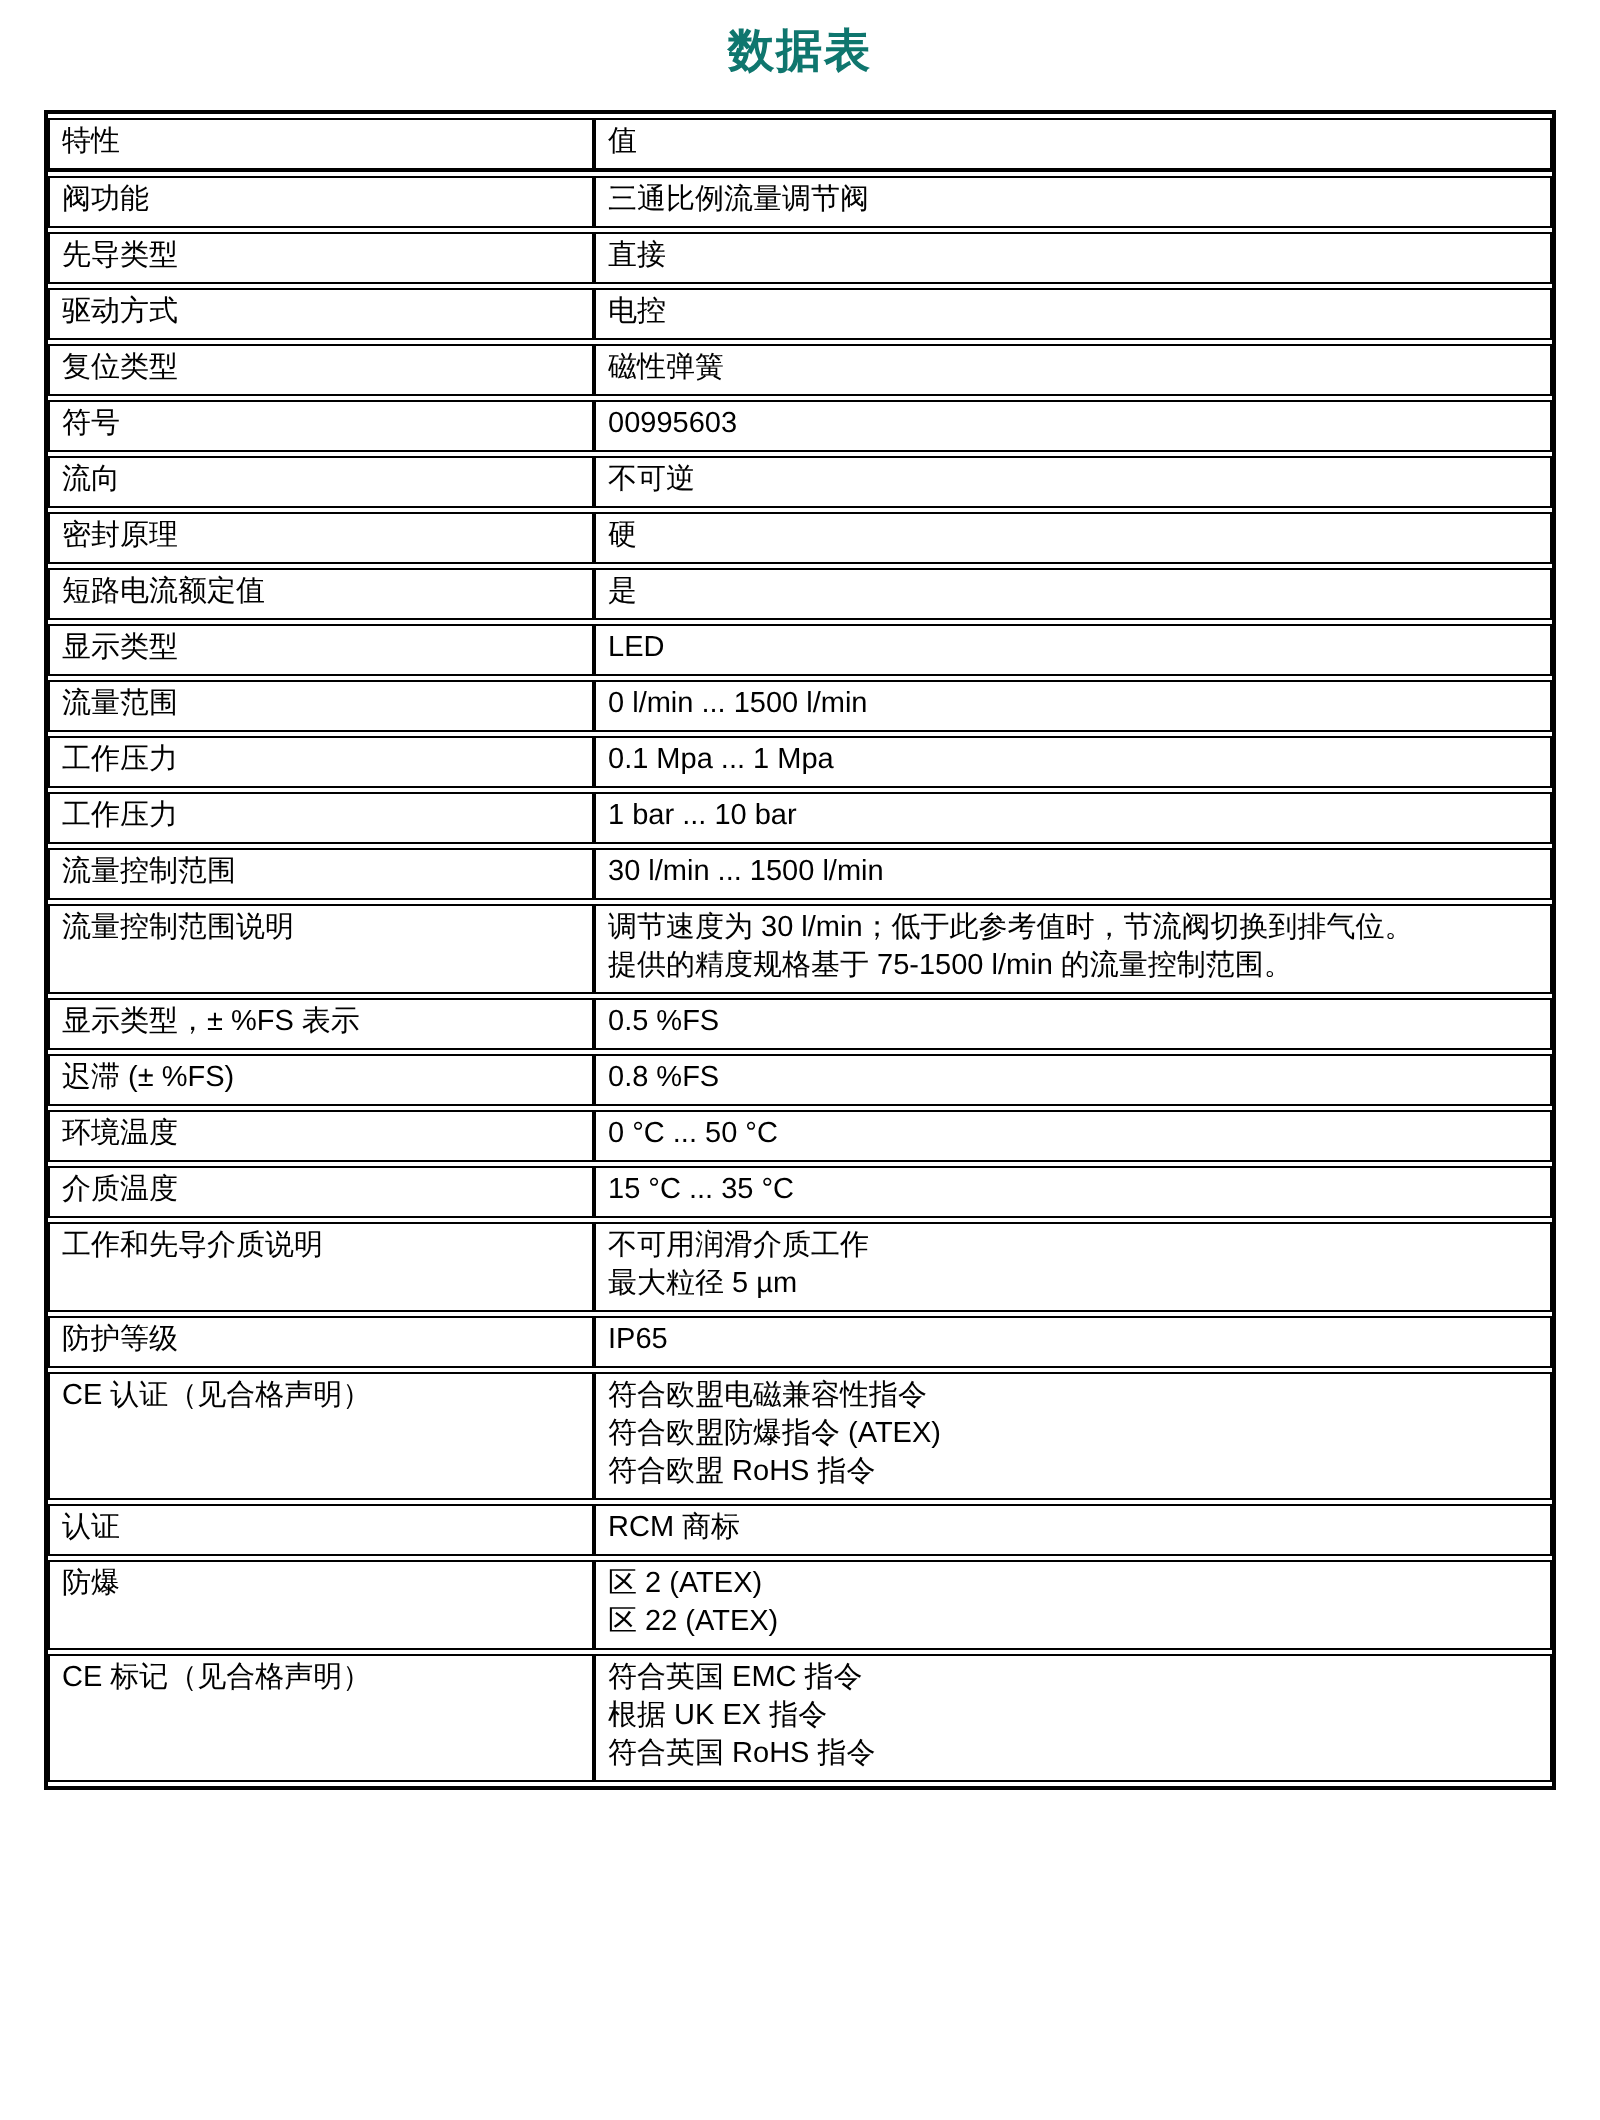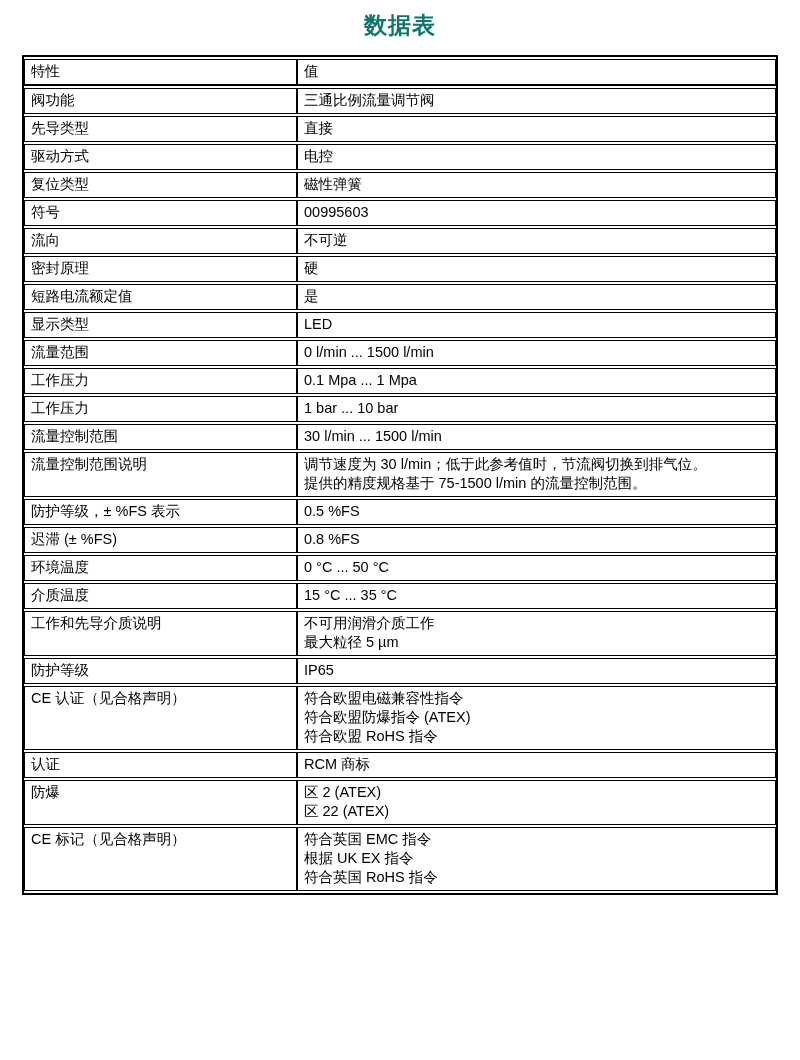"防护等级，± %FS 表示" td { text: 防护等级 -> 显示类型 }
